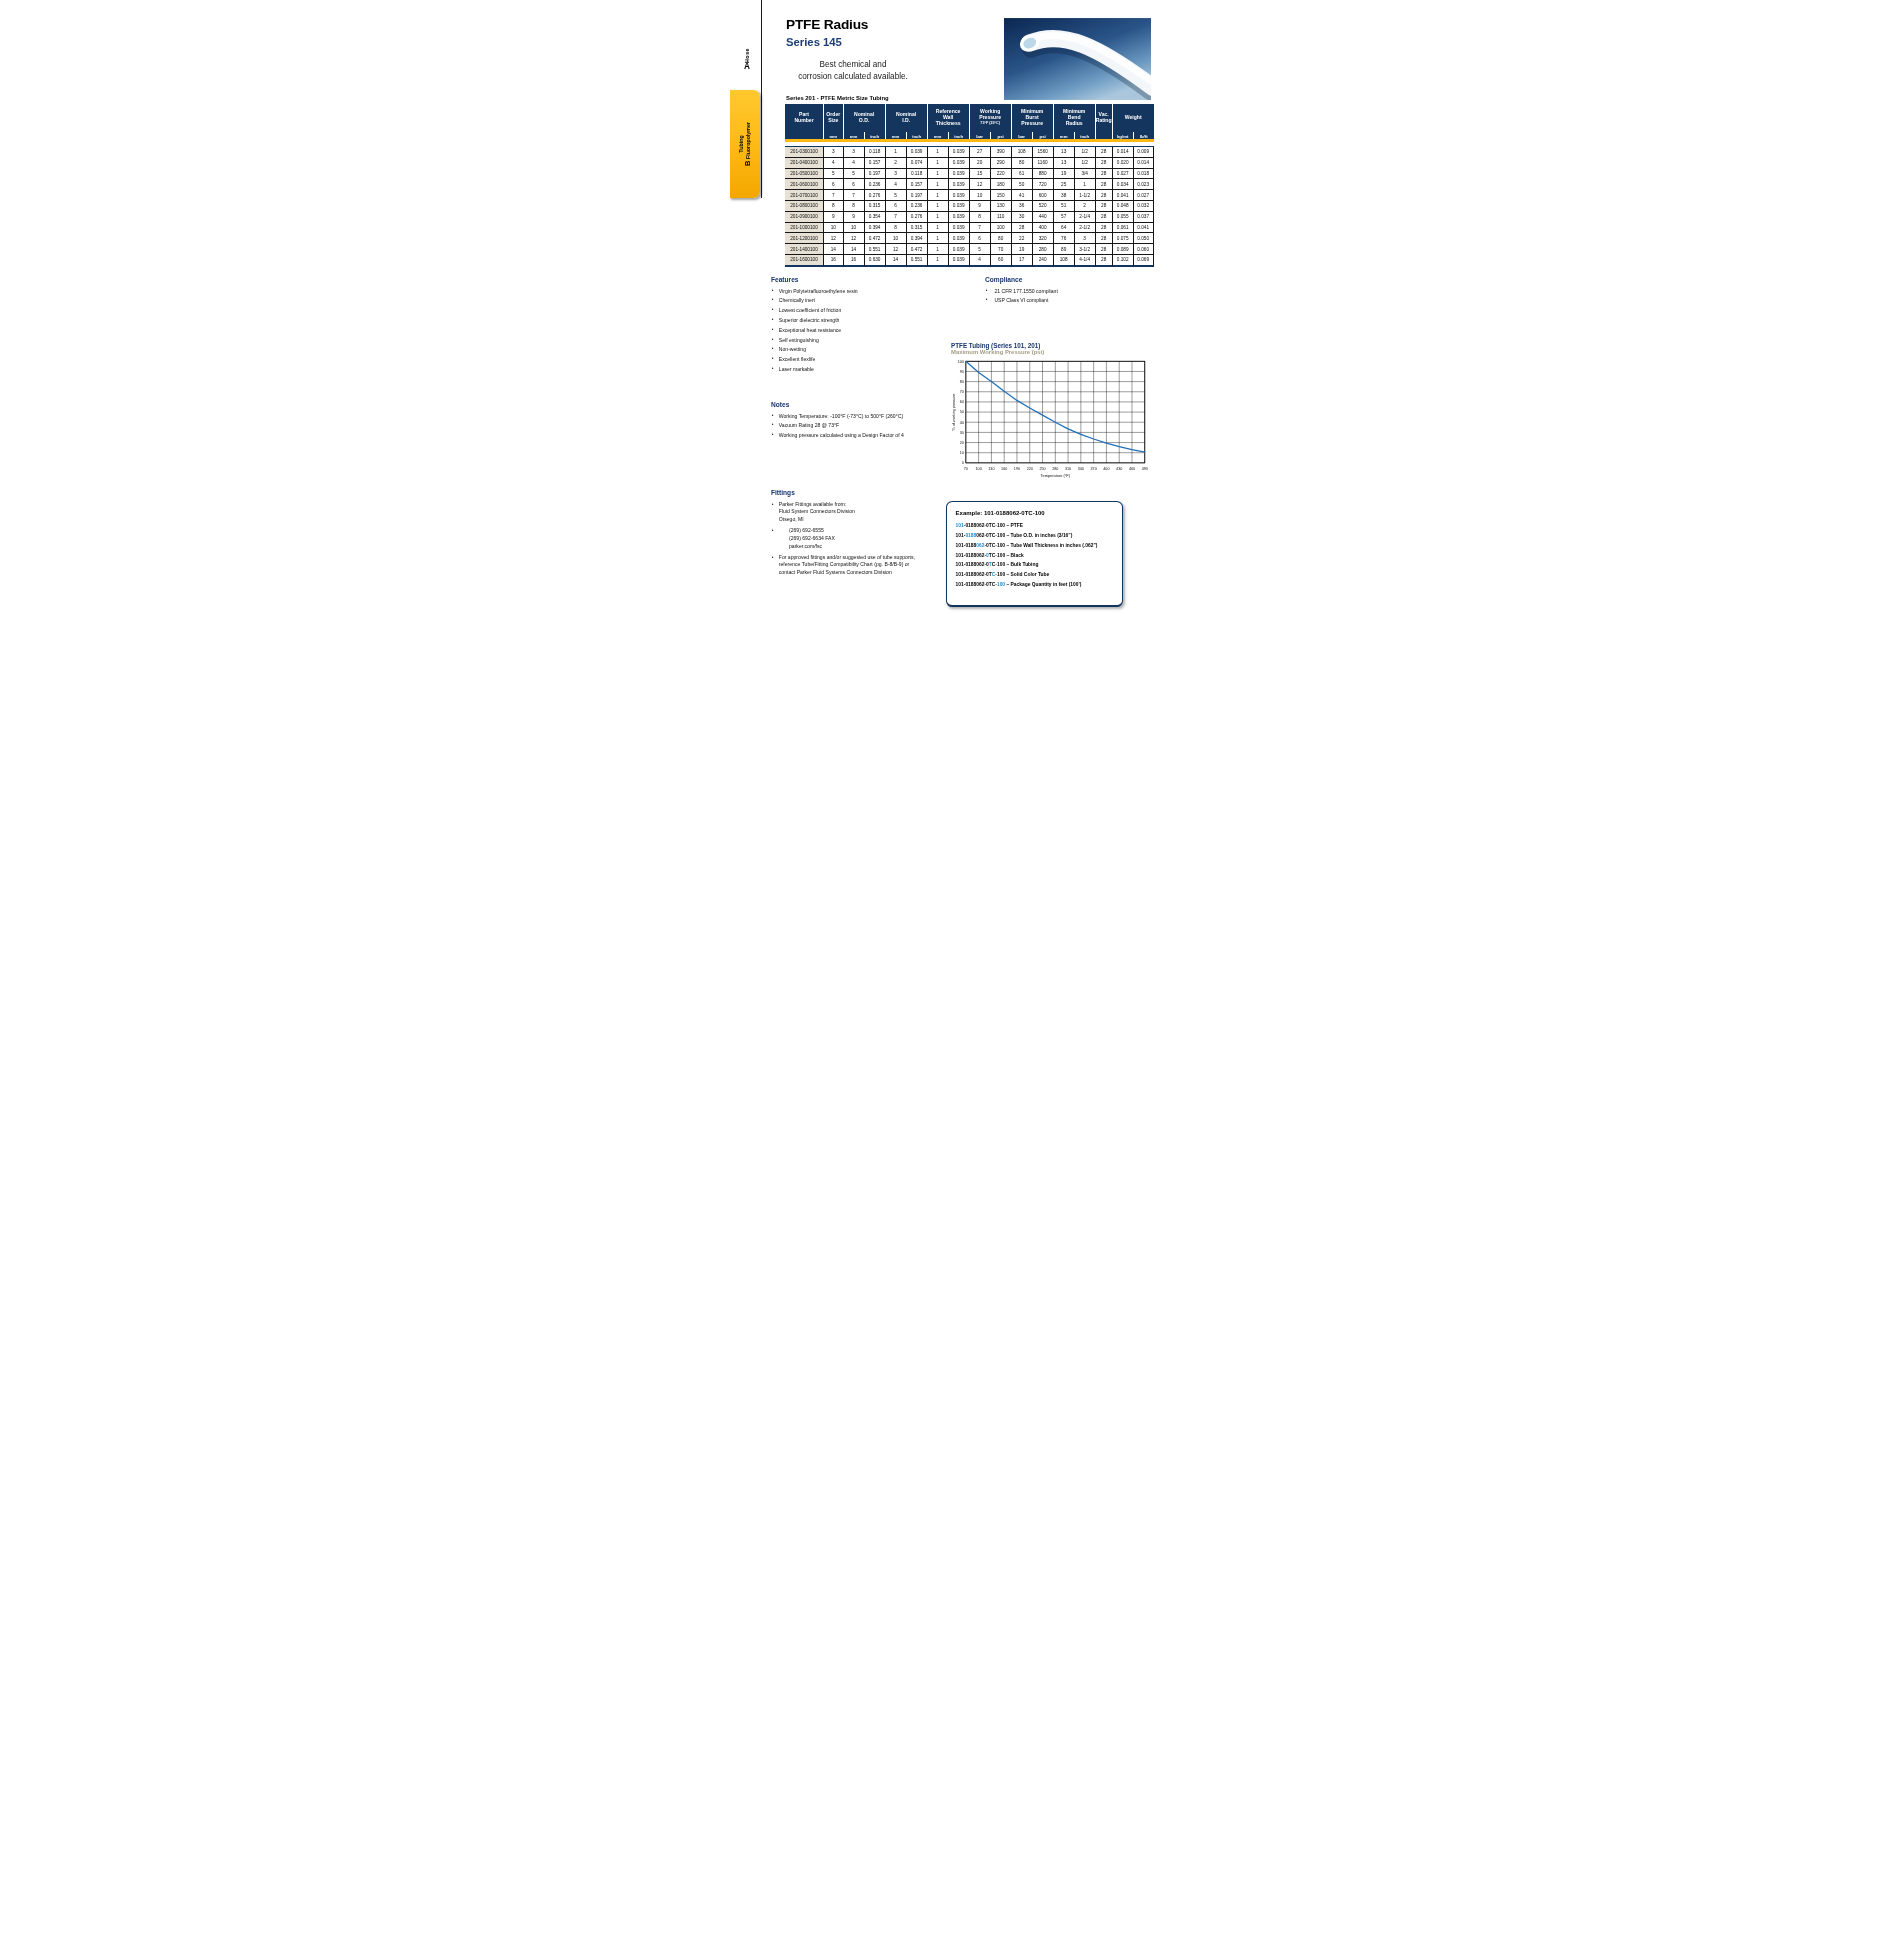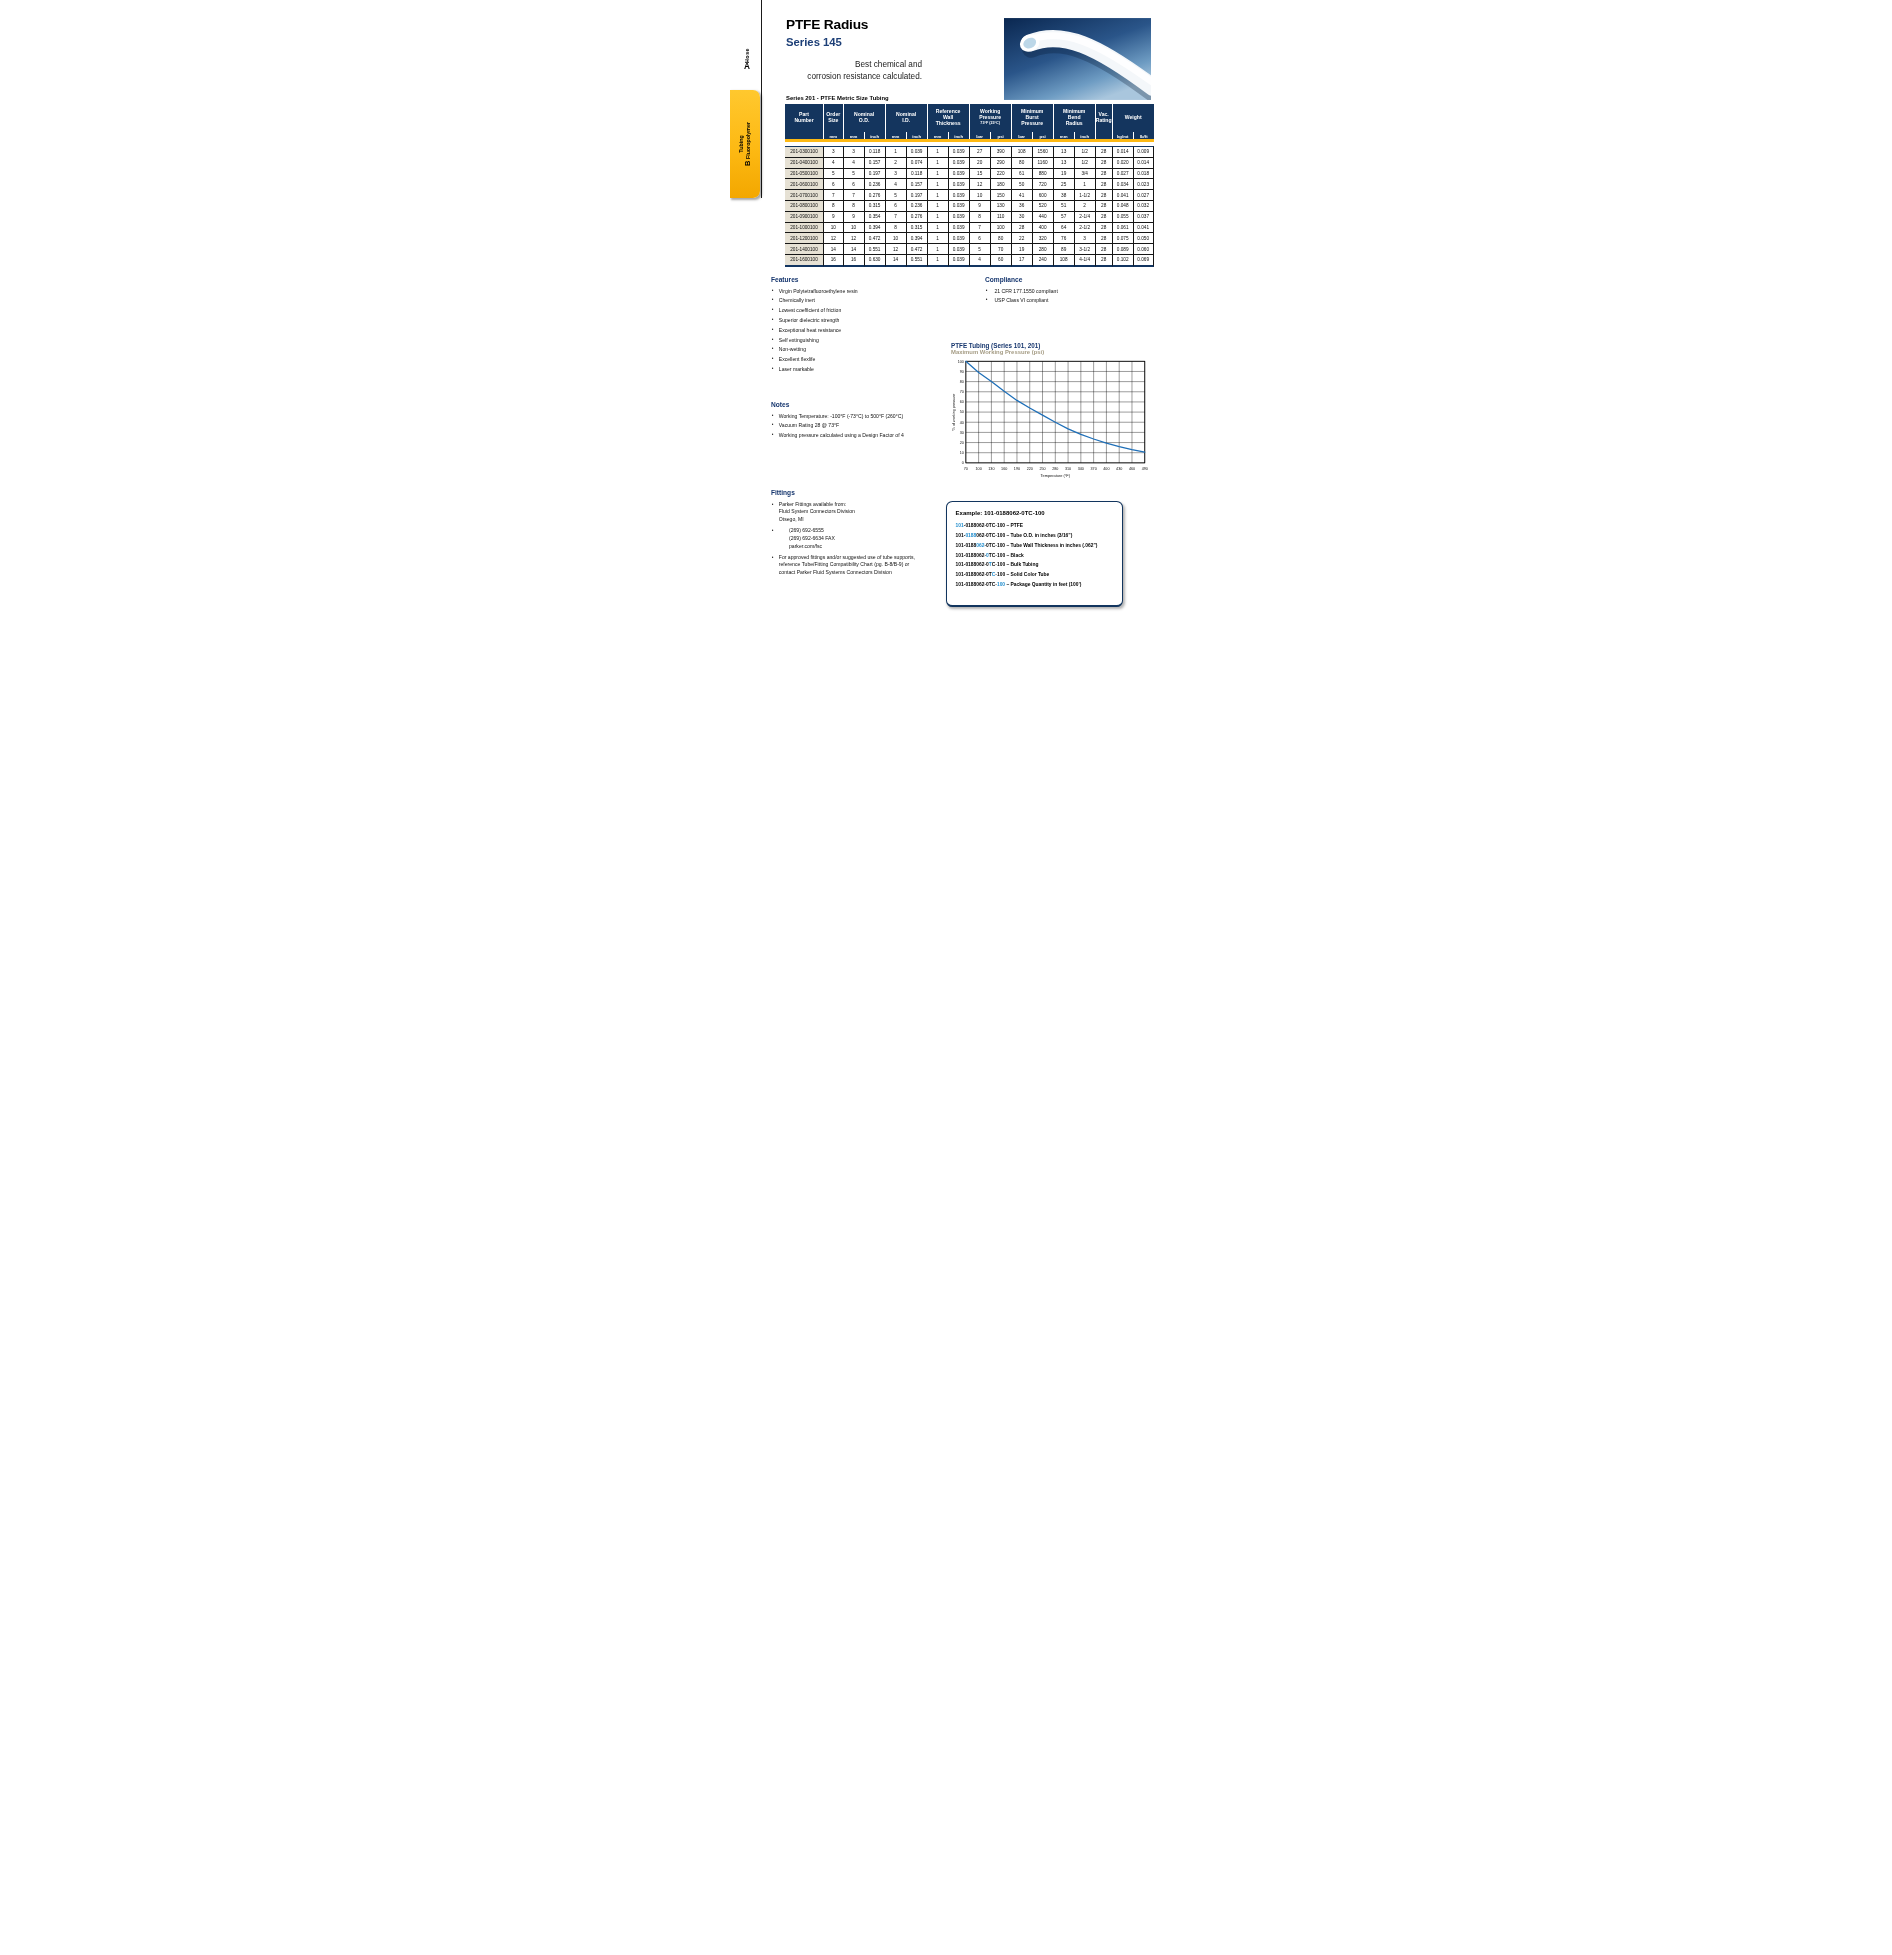"Best chemical and" .tagline { text-align: right -> center }
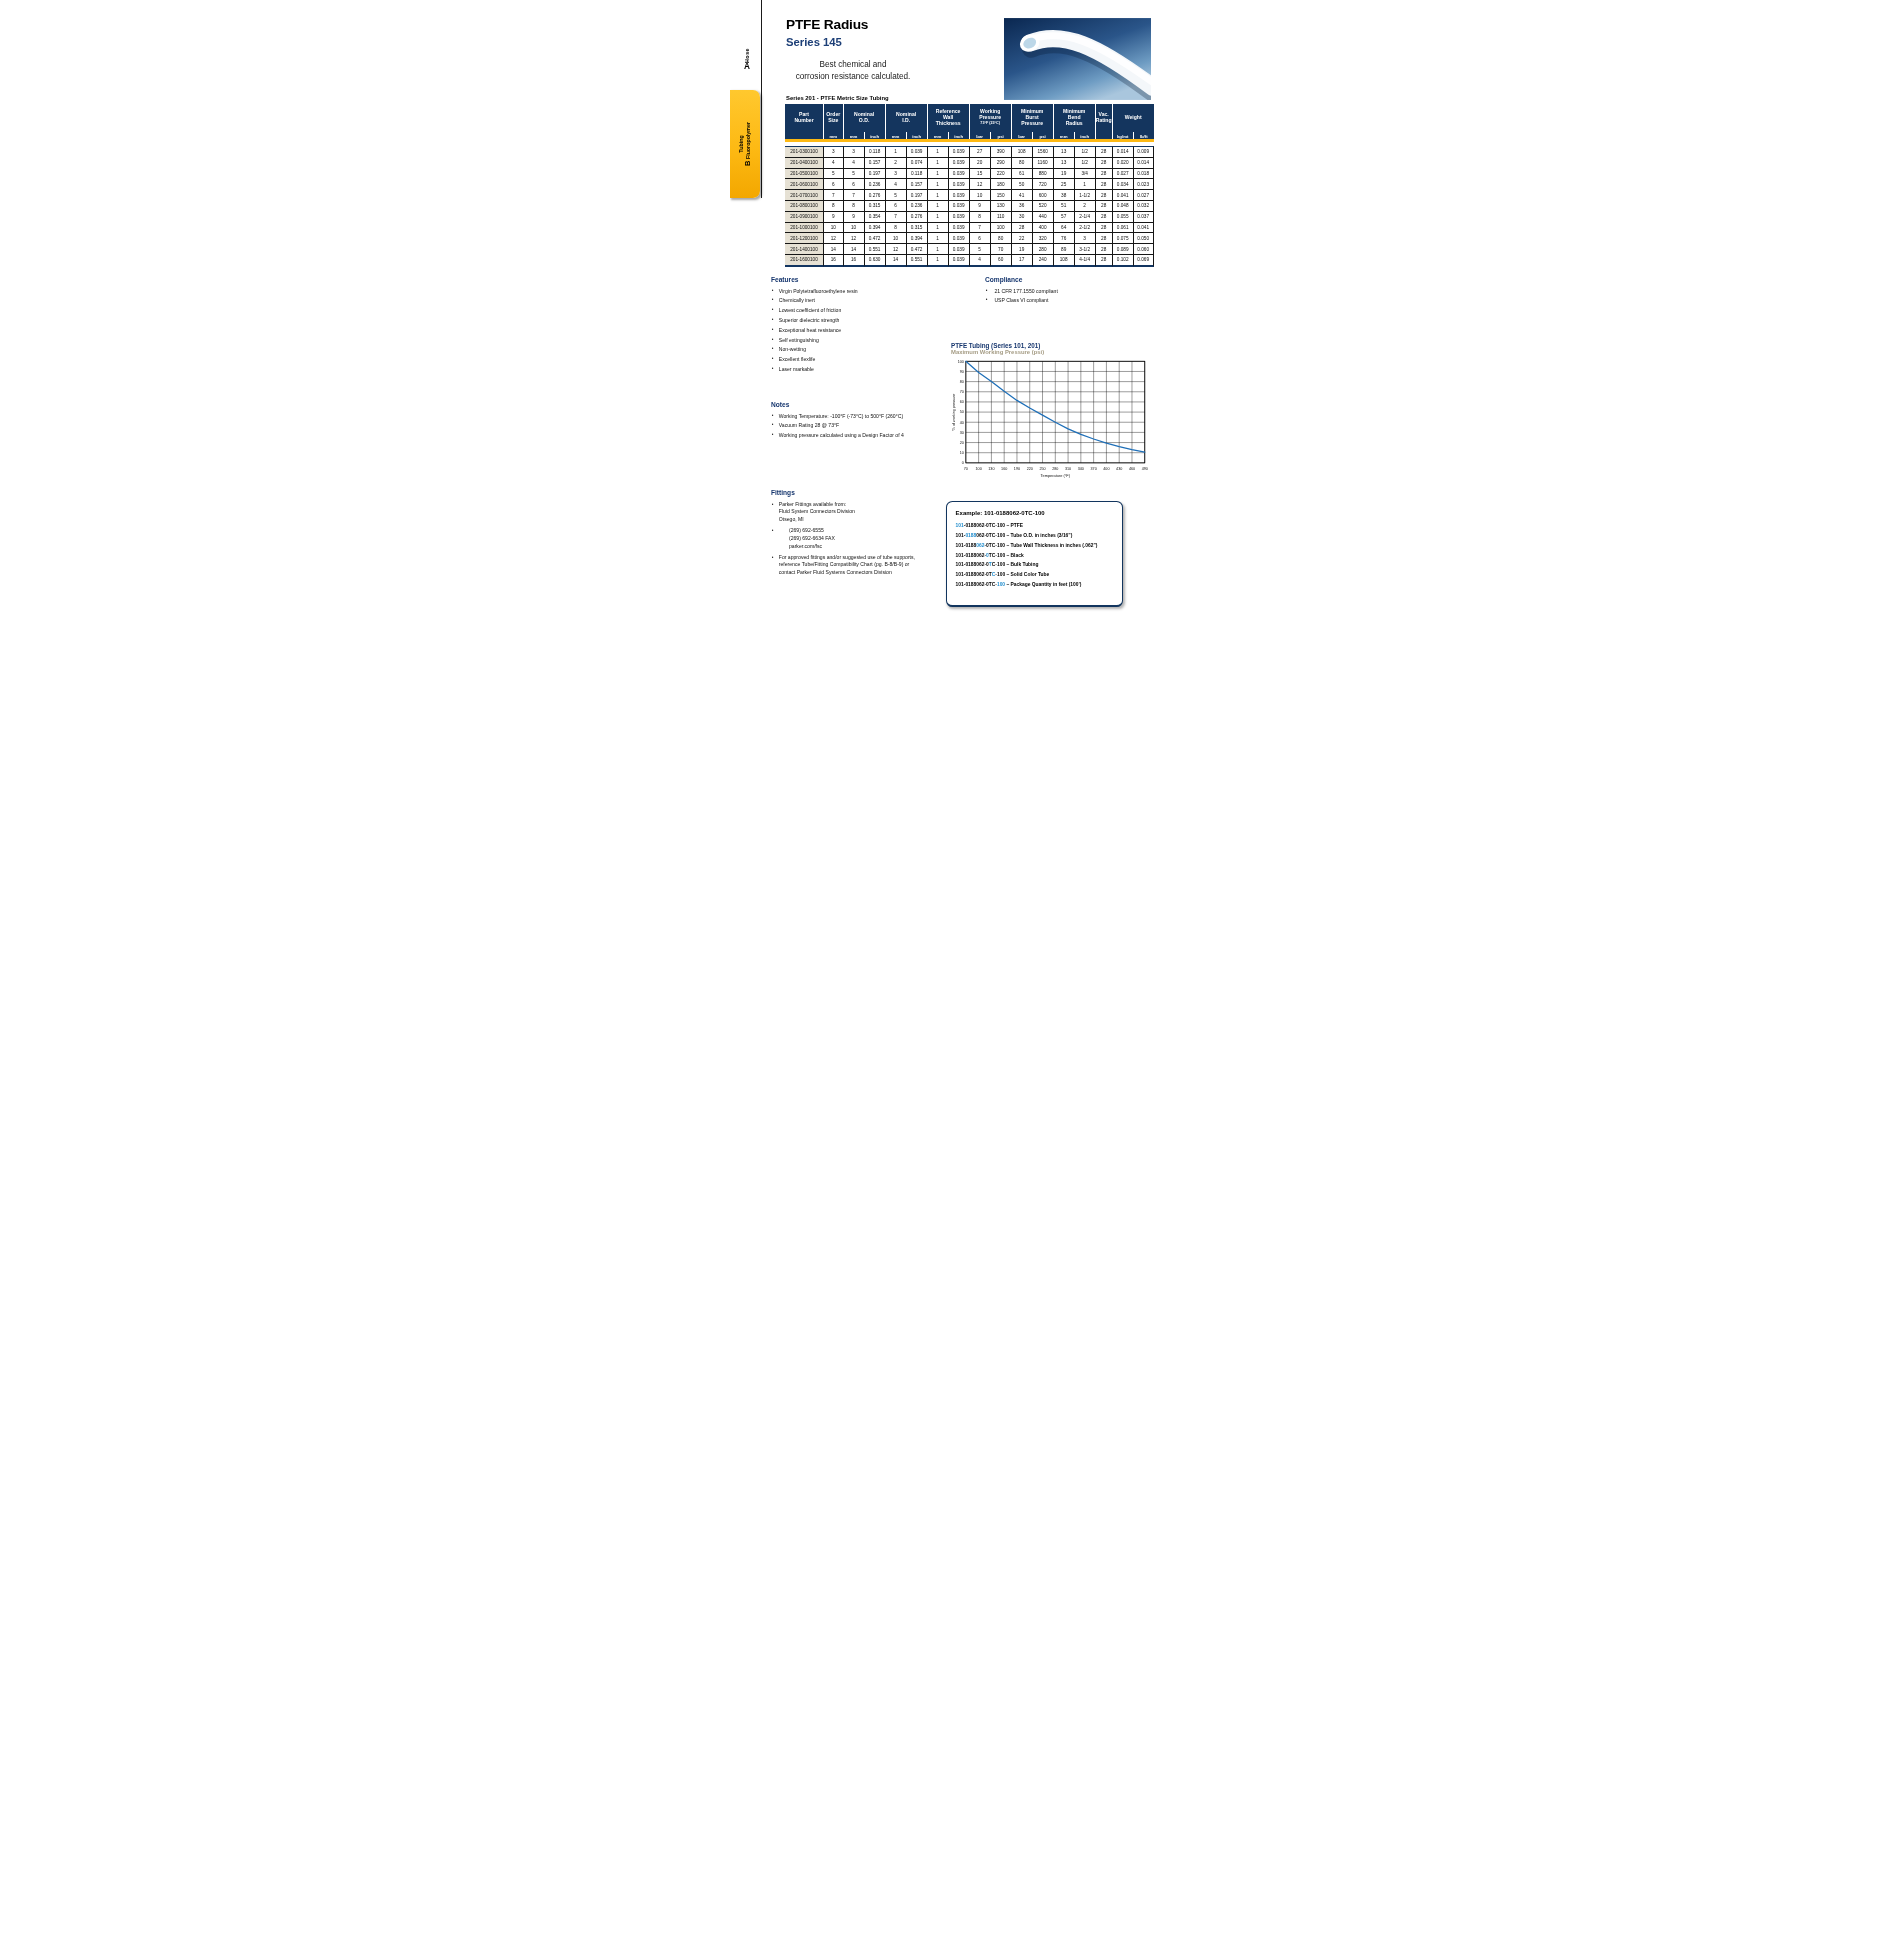"corrosion resistance calculated." div { text: resistance calculated -> calculated available }
